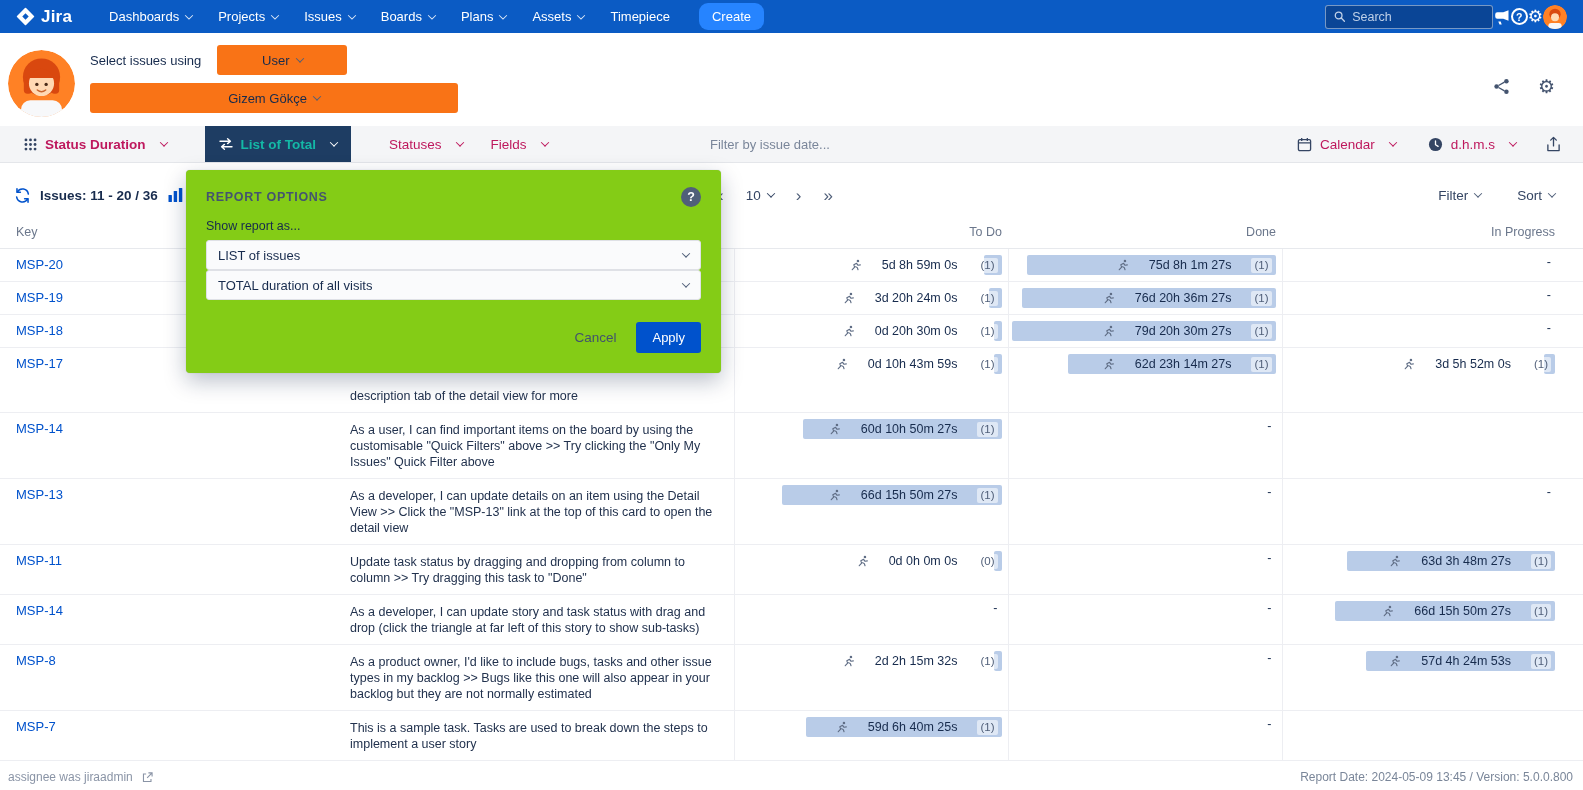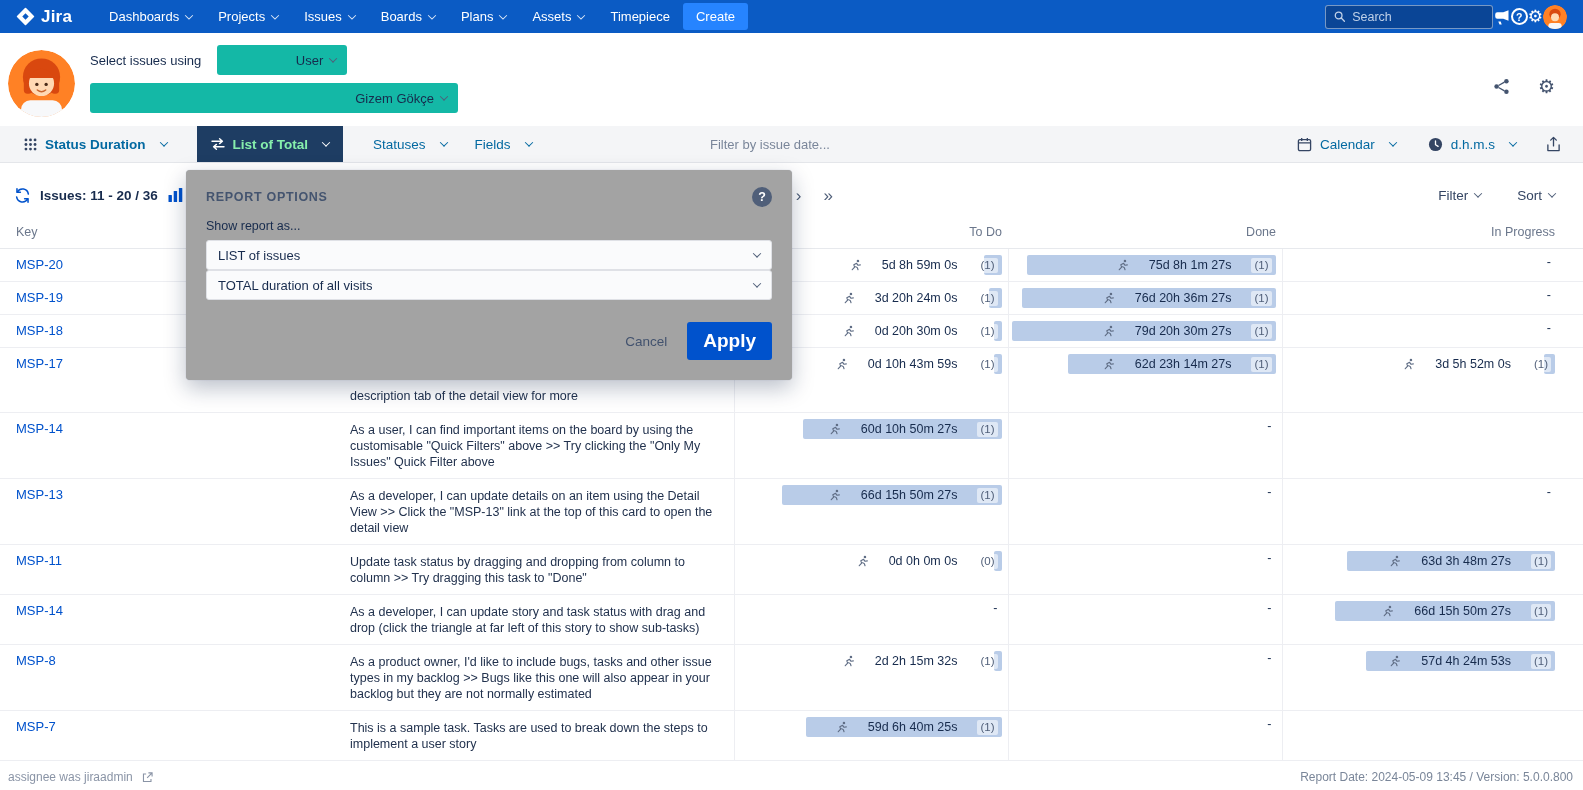"Create" .create-btn { border-radius: 3px -> 9px; margin-left: none -> 16px }
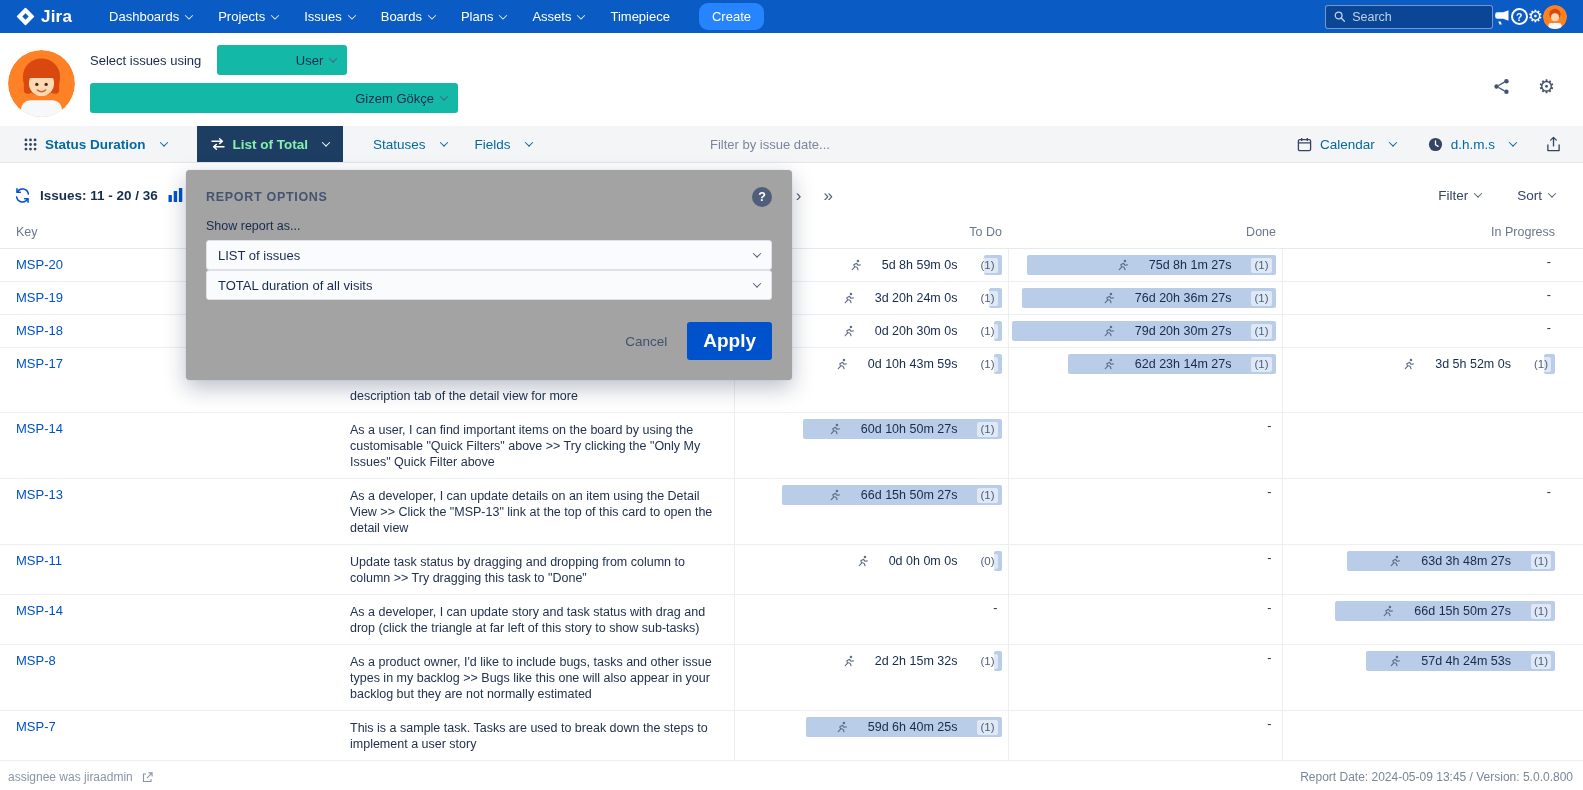"User" .select { background: #14b8a6 -> #f97316; justify-content: flex-end -> center }
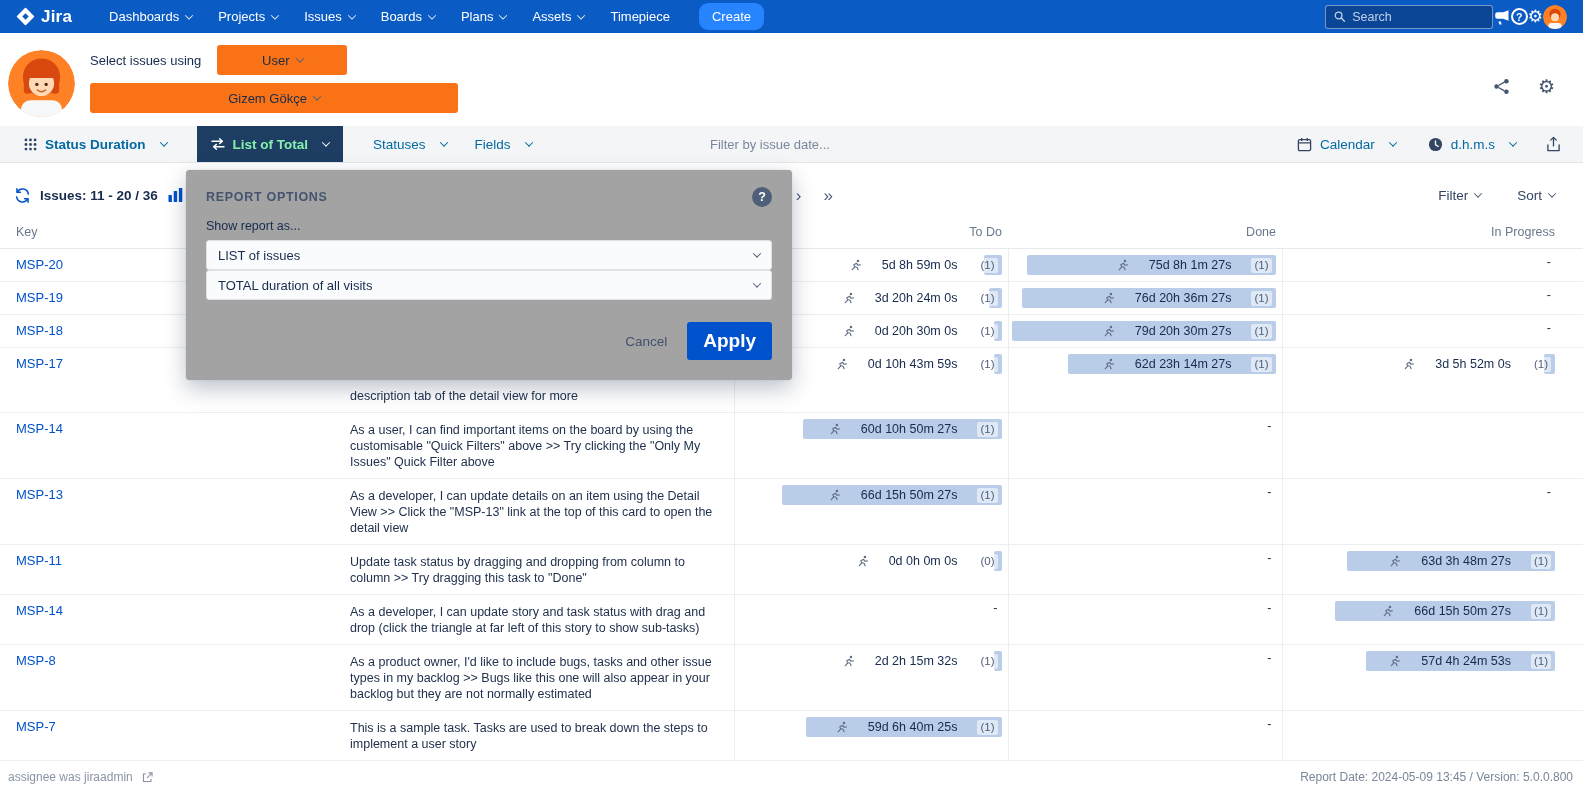"Status Duration" .tb-item { color: #0369a1 -> #be185d }
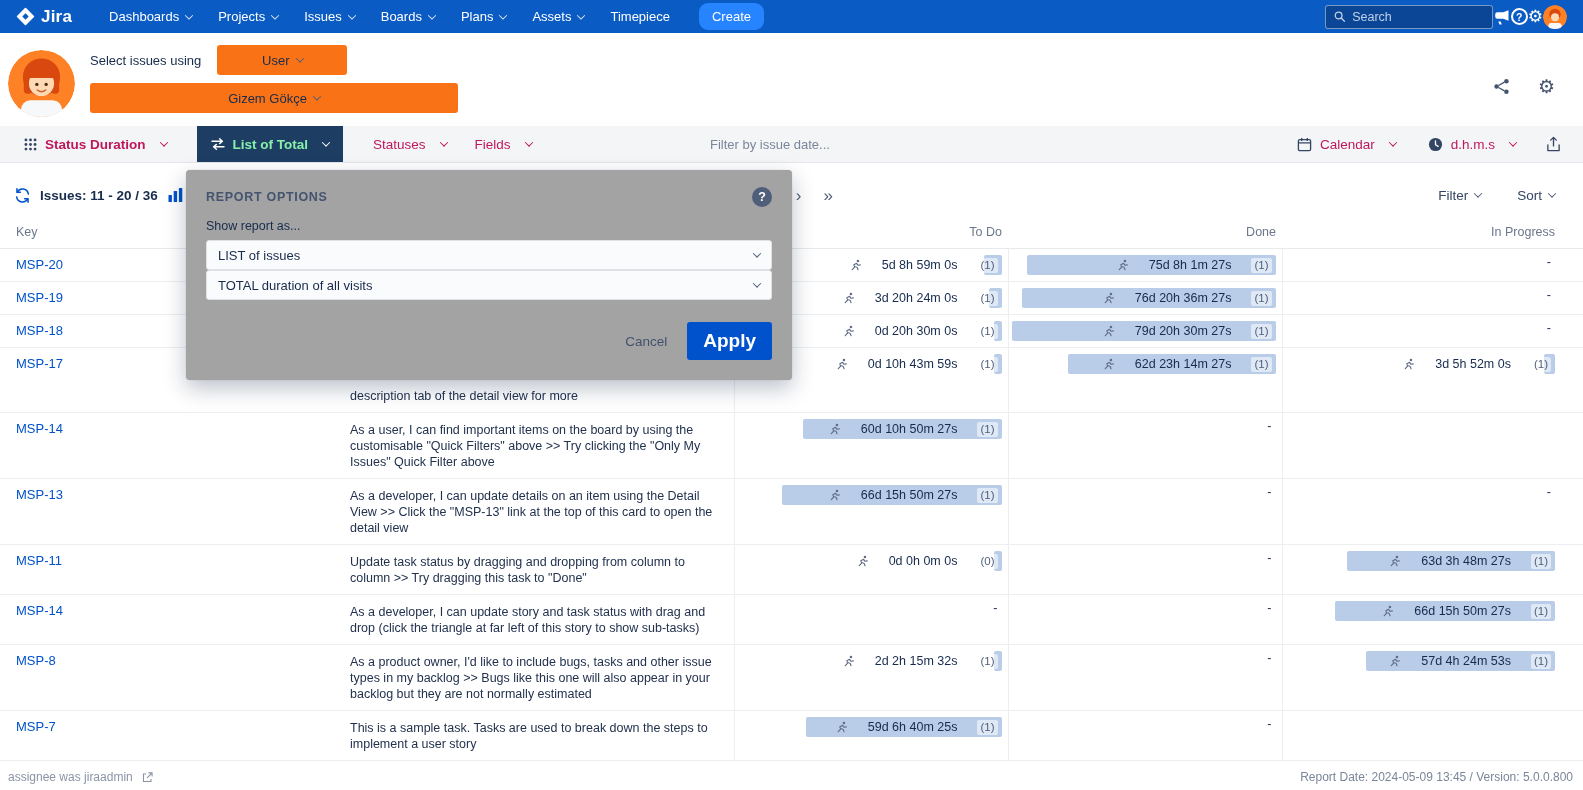"List of Total" .tb-active { color: #86efac -> #14b8a6; margin: 0 16px -> 0 24px }
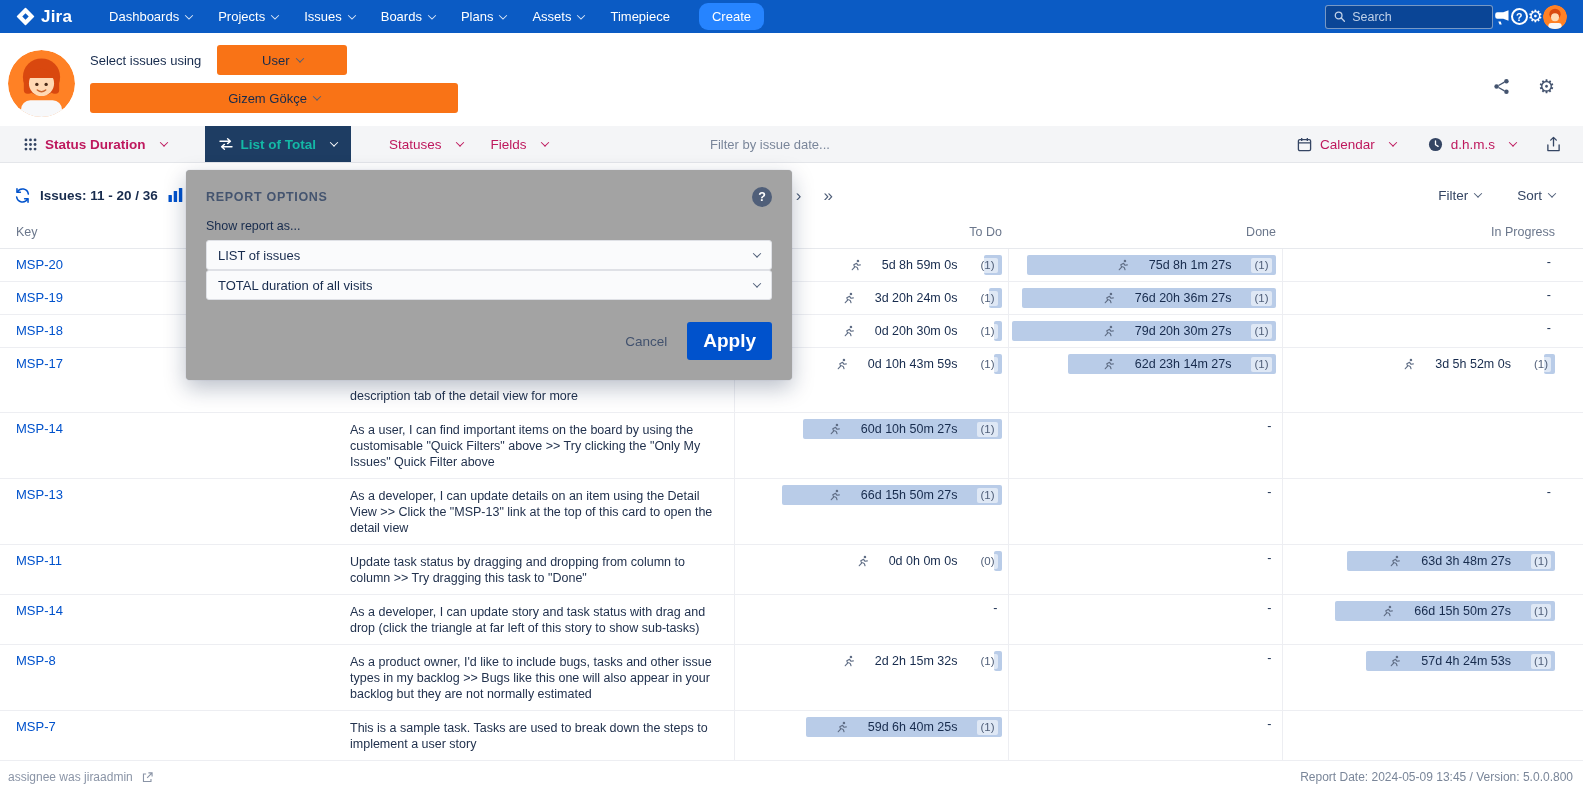"REPORT OPTIONS" .modal { background: #a3a3a3 -> #84cc16; width: 606px -> 535px }
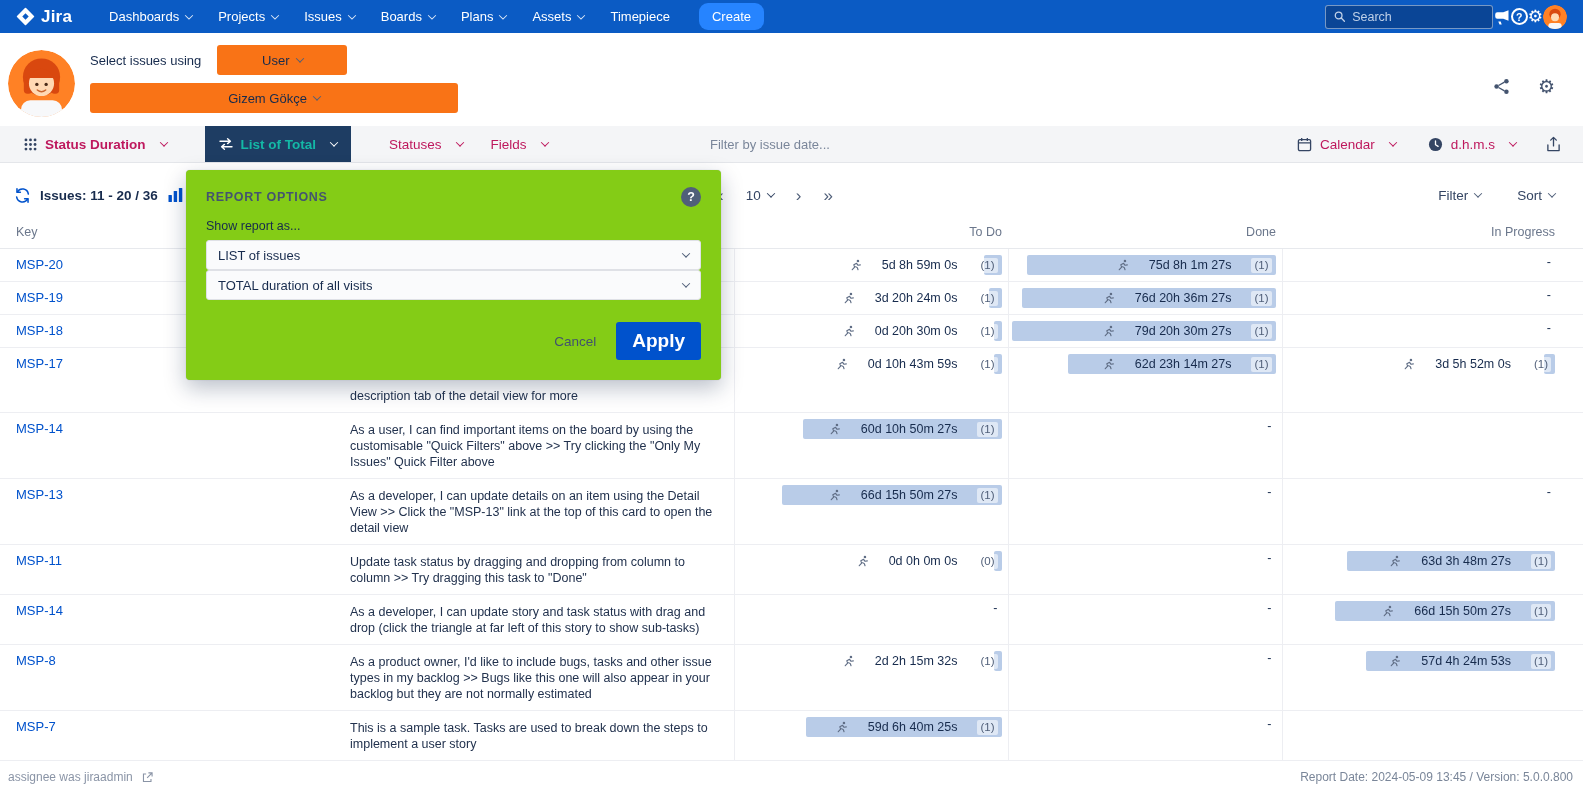"Apply" .apply-btn { font-size: 19px -> 13px; font-weight: 700 -> 400 }
